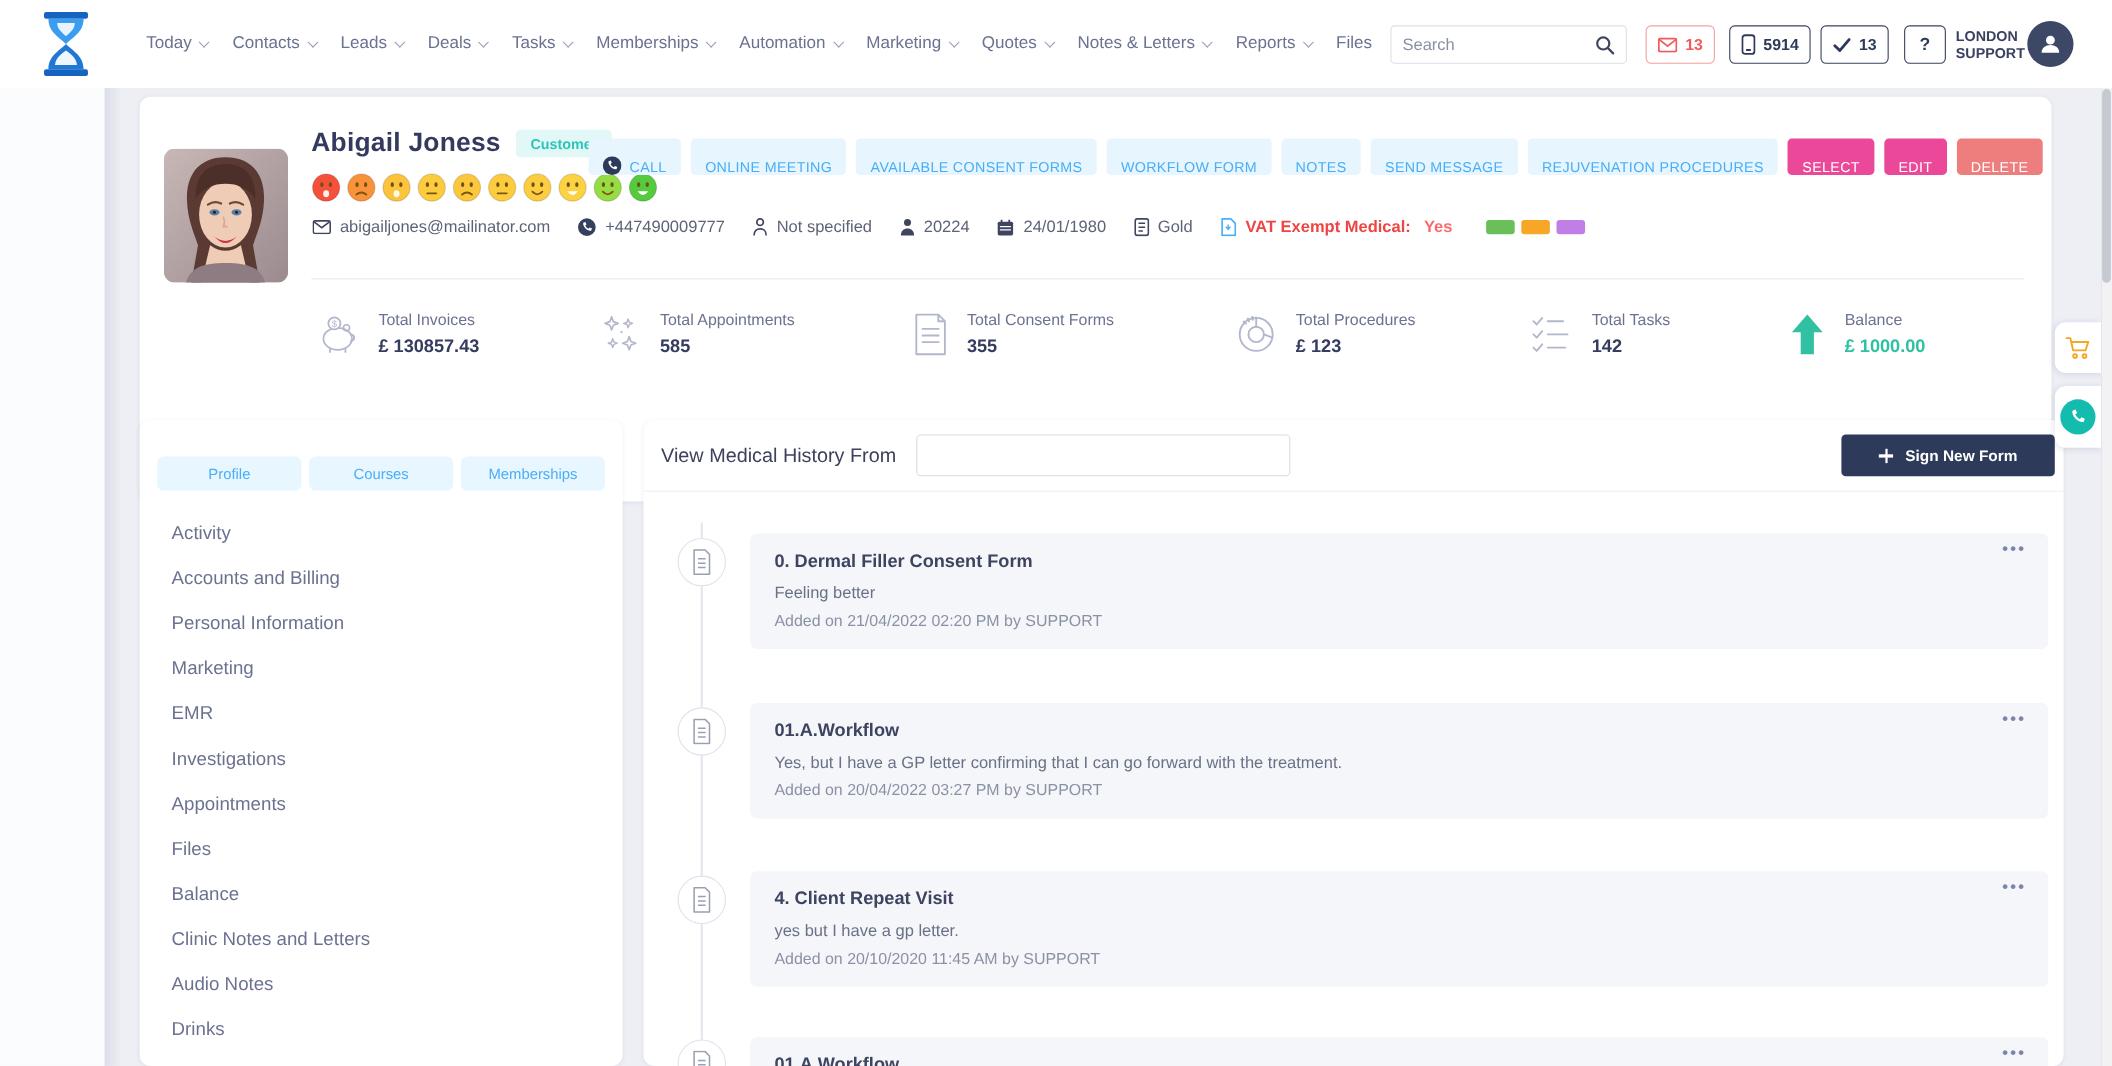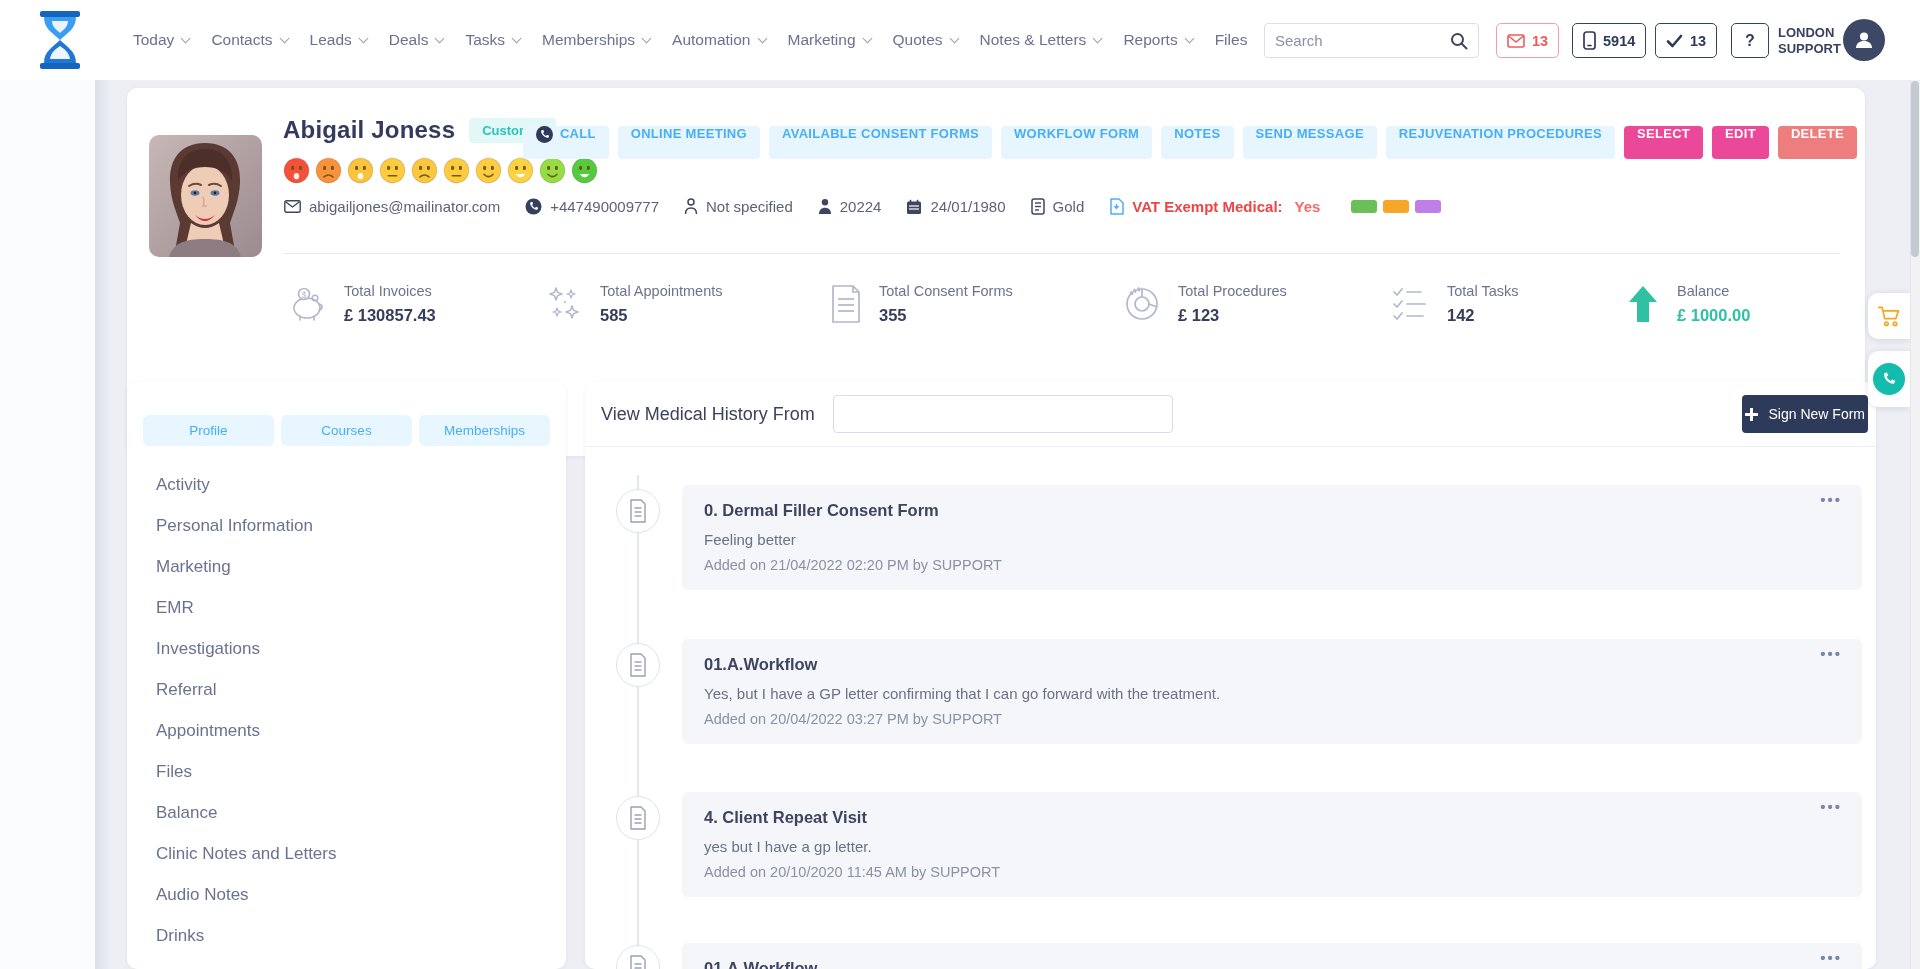"CALL" .btn { align-items: flex-start -> flex-end; font-weight: 700 -> 400 }
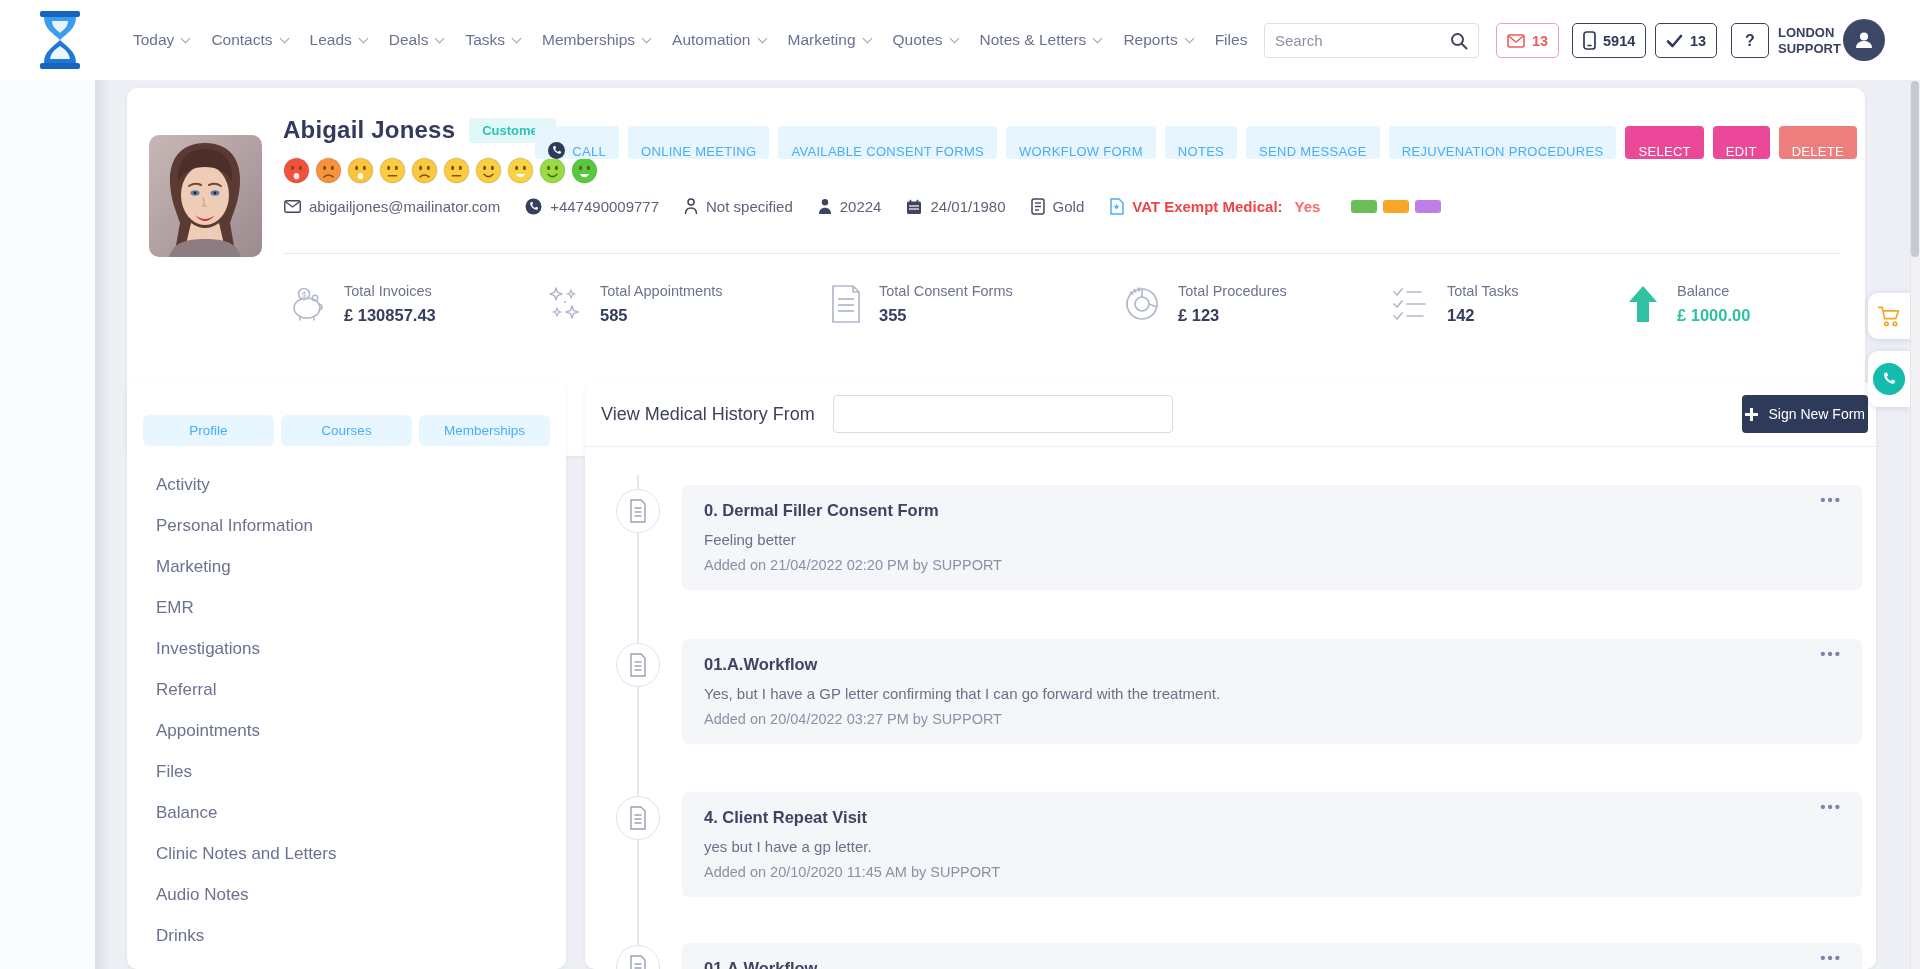"Sign New Form" .sign-btn { font-weight: 400 -> 700; padding: 0 3px -> 0 34px }
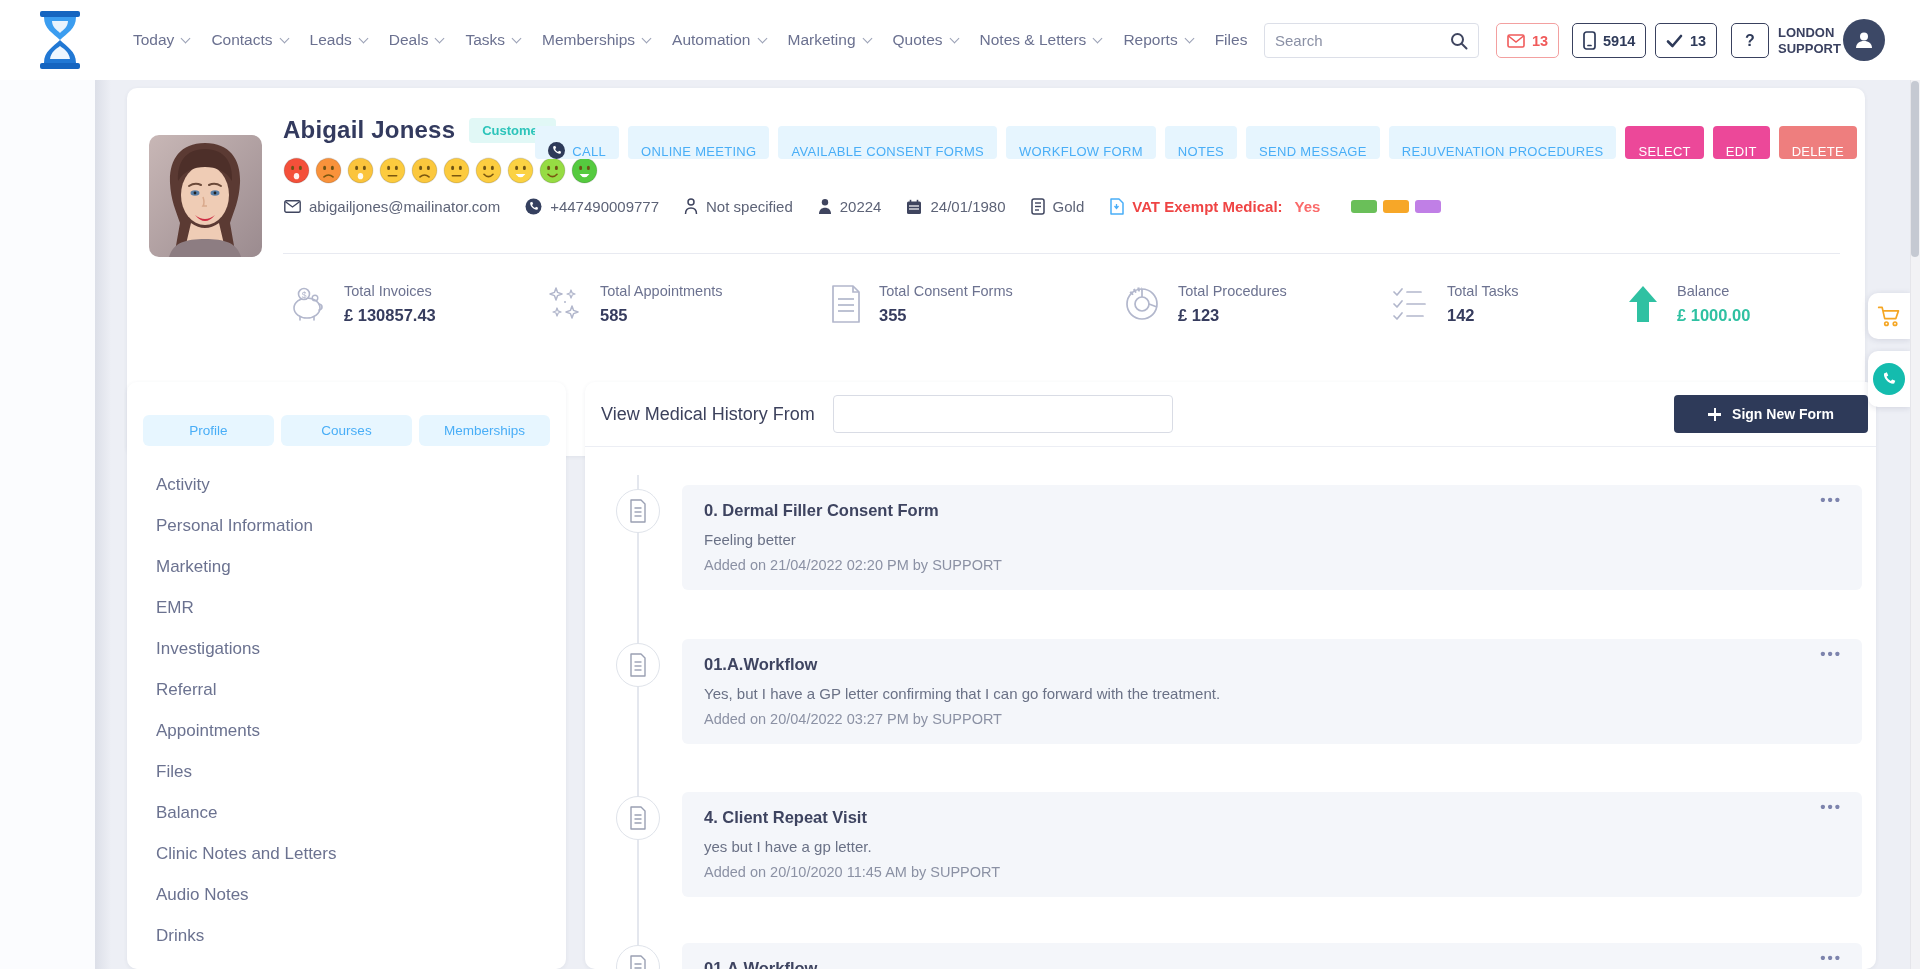"Accounts and Billing" div.pmenu-item { html: none -> <div>Accounts and Billing</div> }
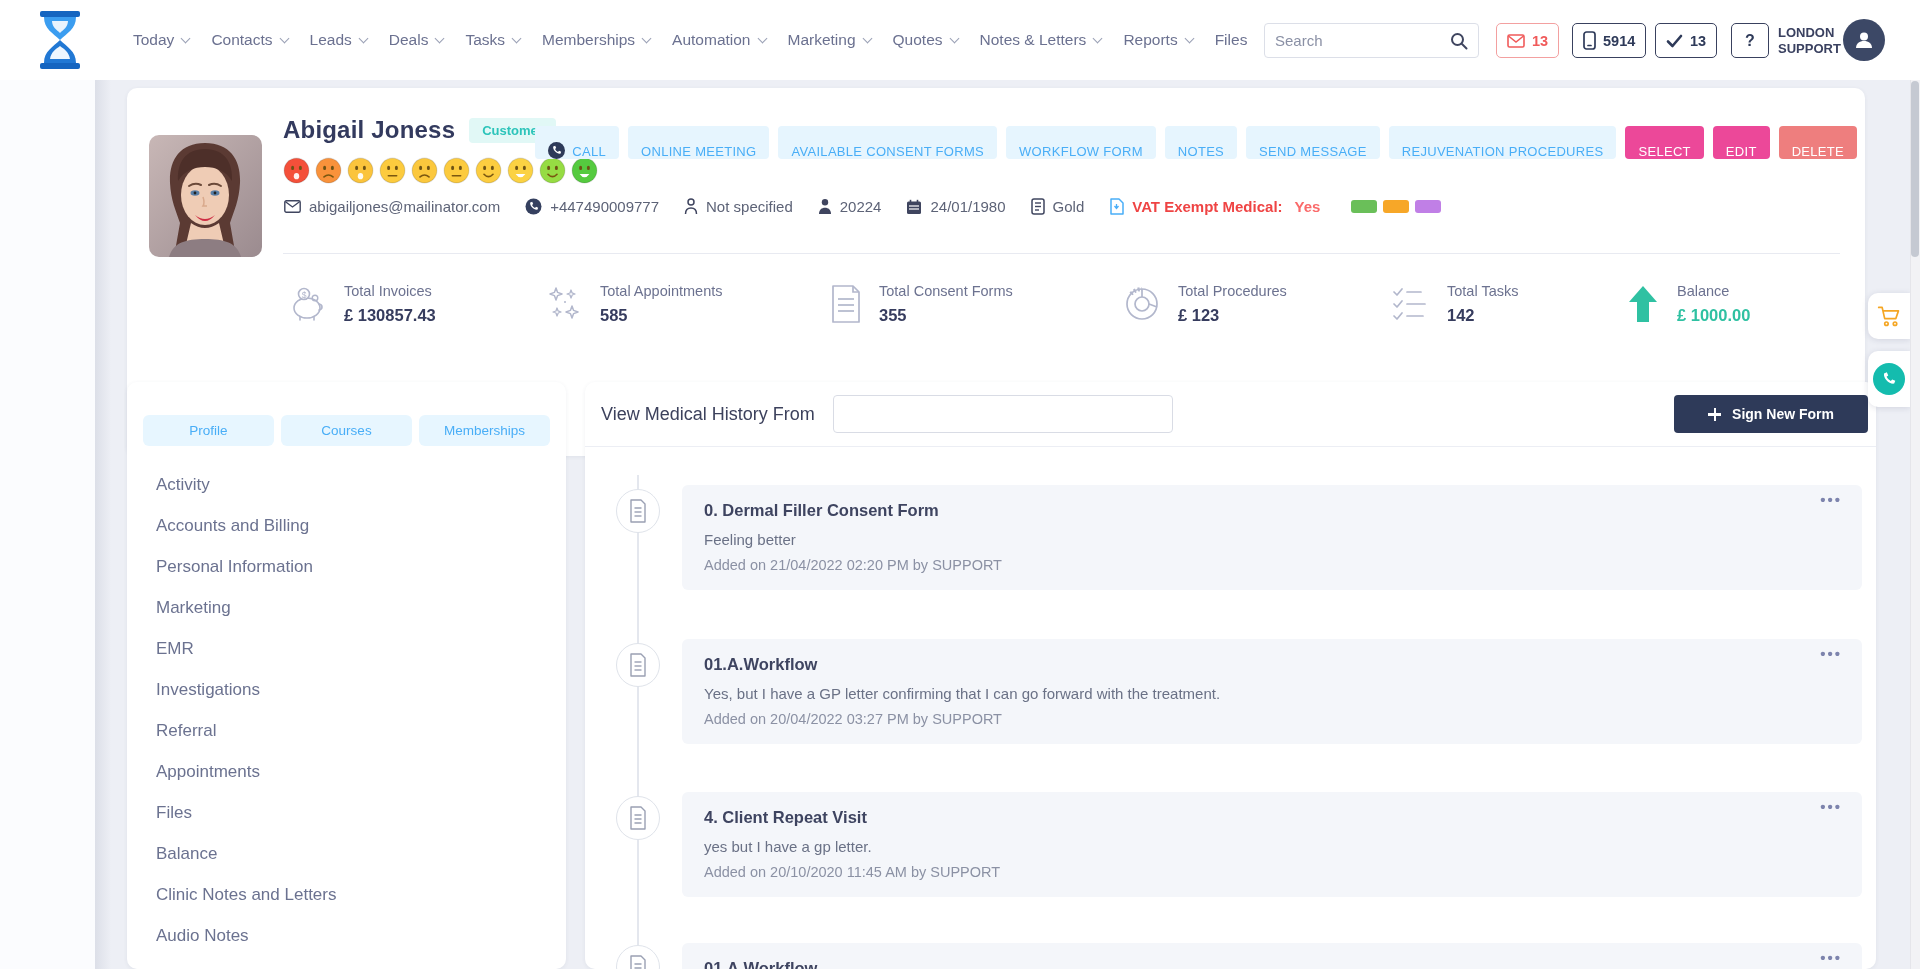"Referral" div.pmenu-item { html: <div>Referral</div> -> none }
